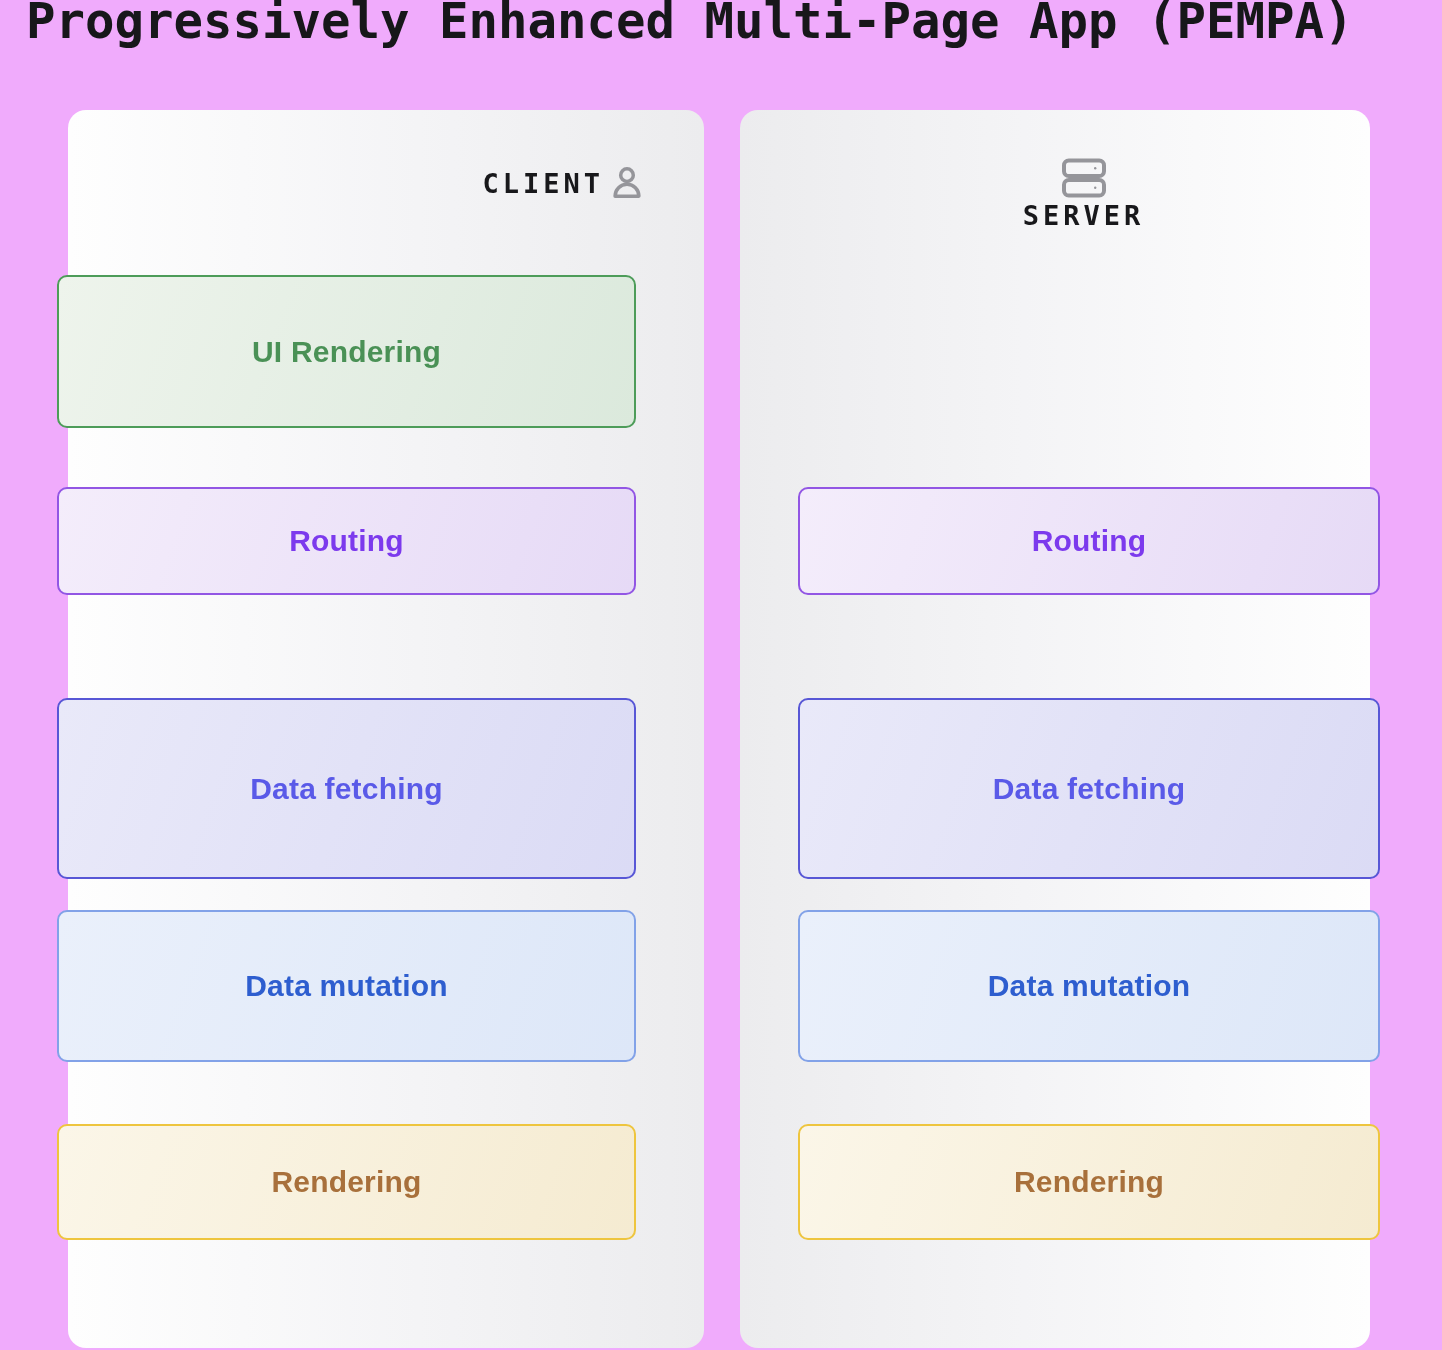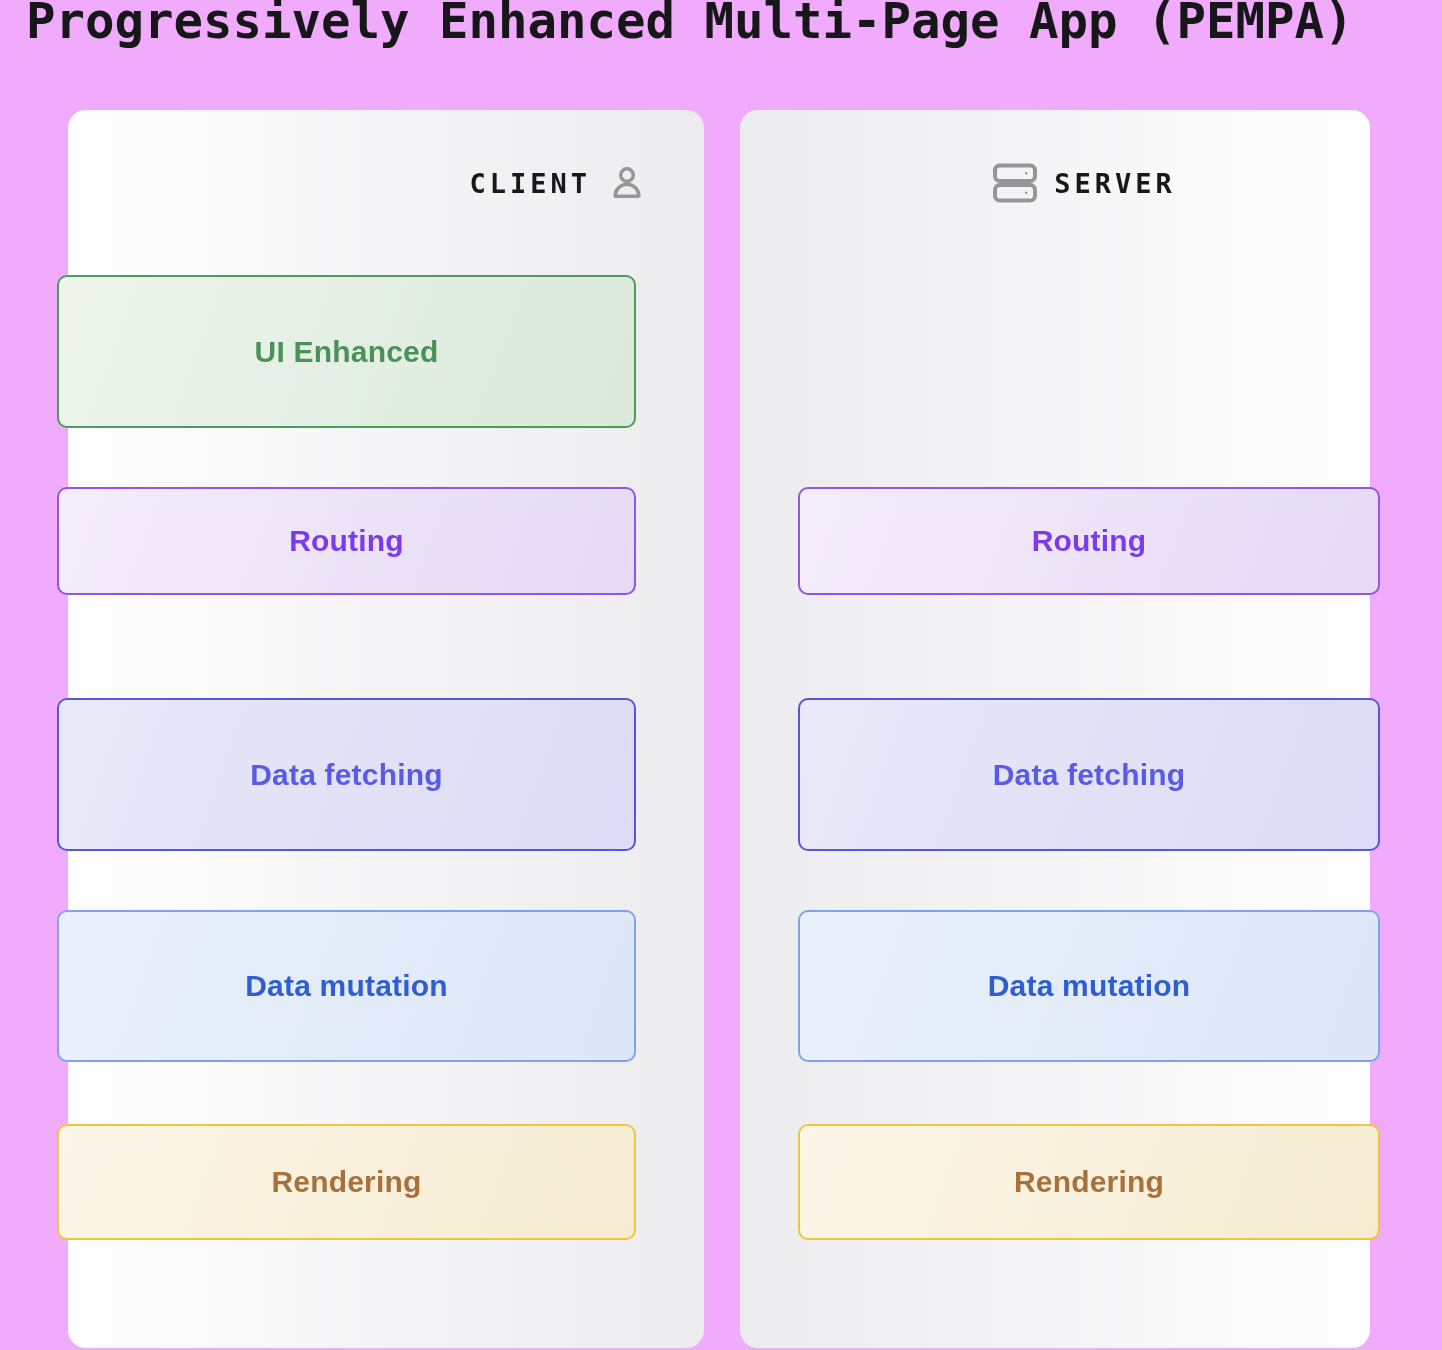"CLIENT" .panel-header { gap: 15px -> 2px }
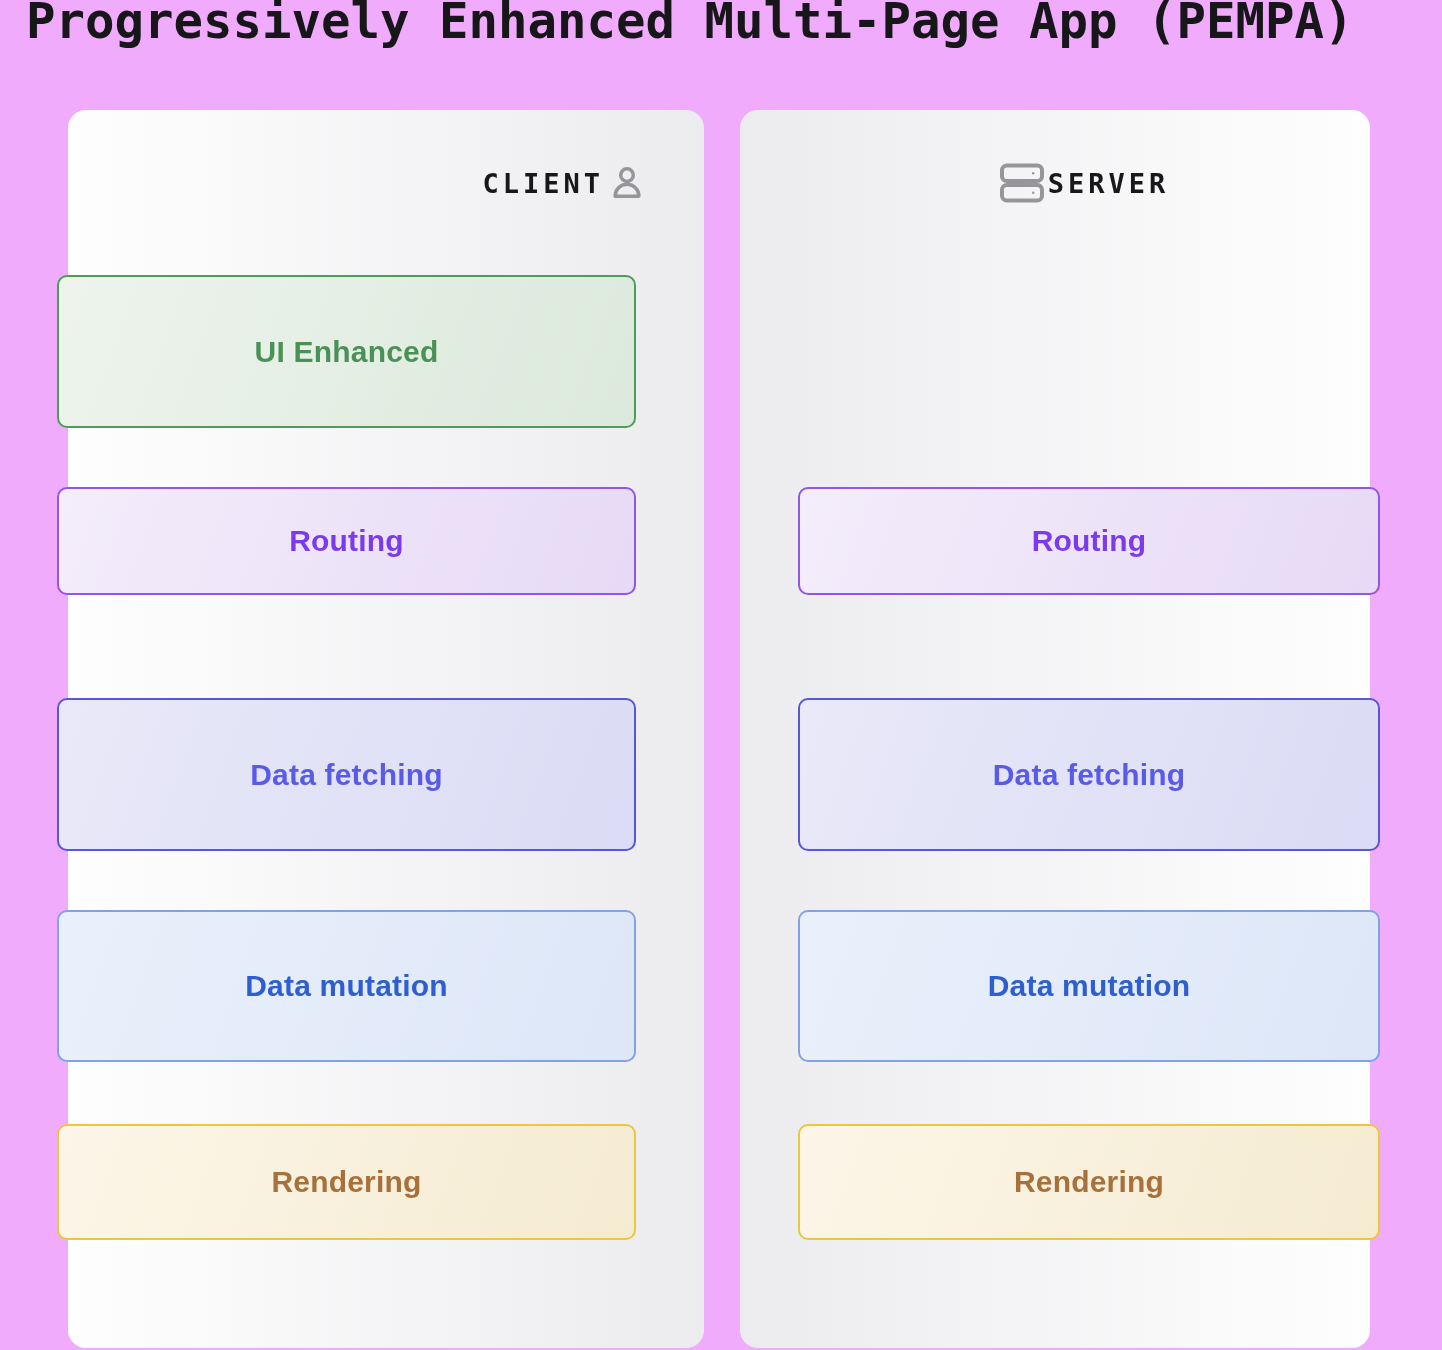"SERVER" .panel-header.server { flex-direction: none -> column; justify-content: center -> flex-start }
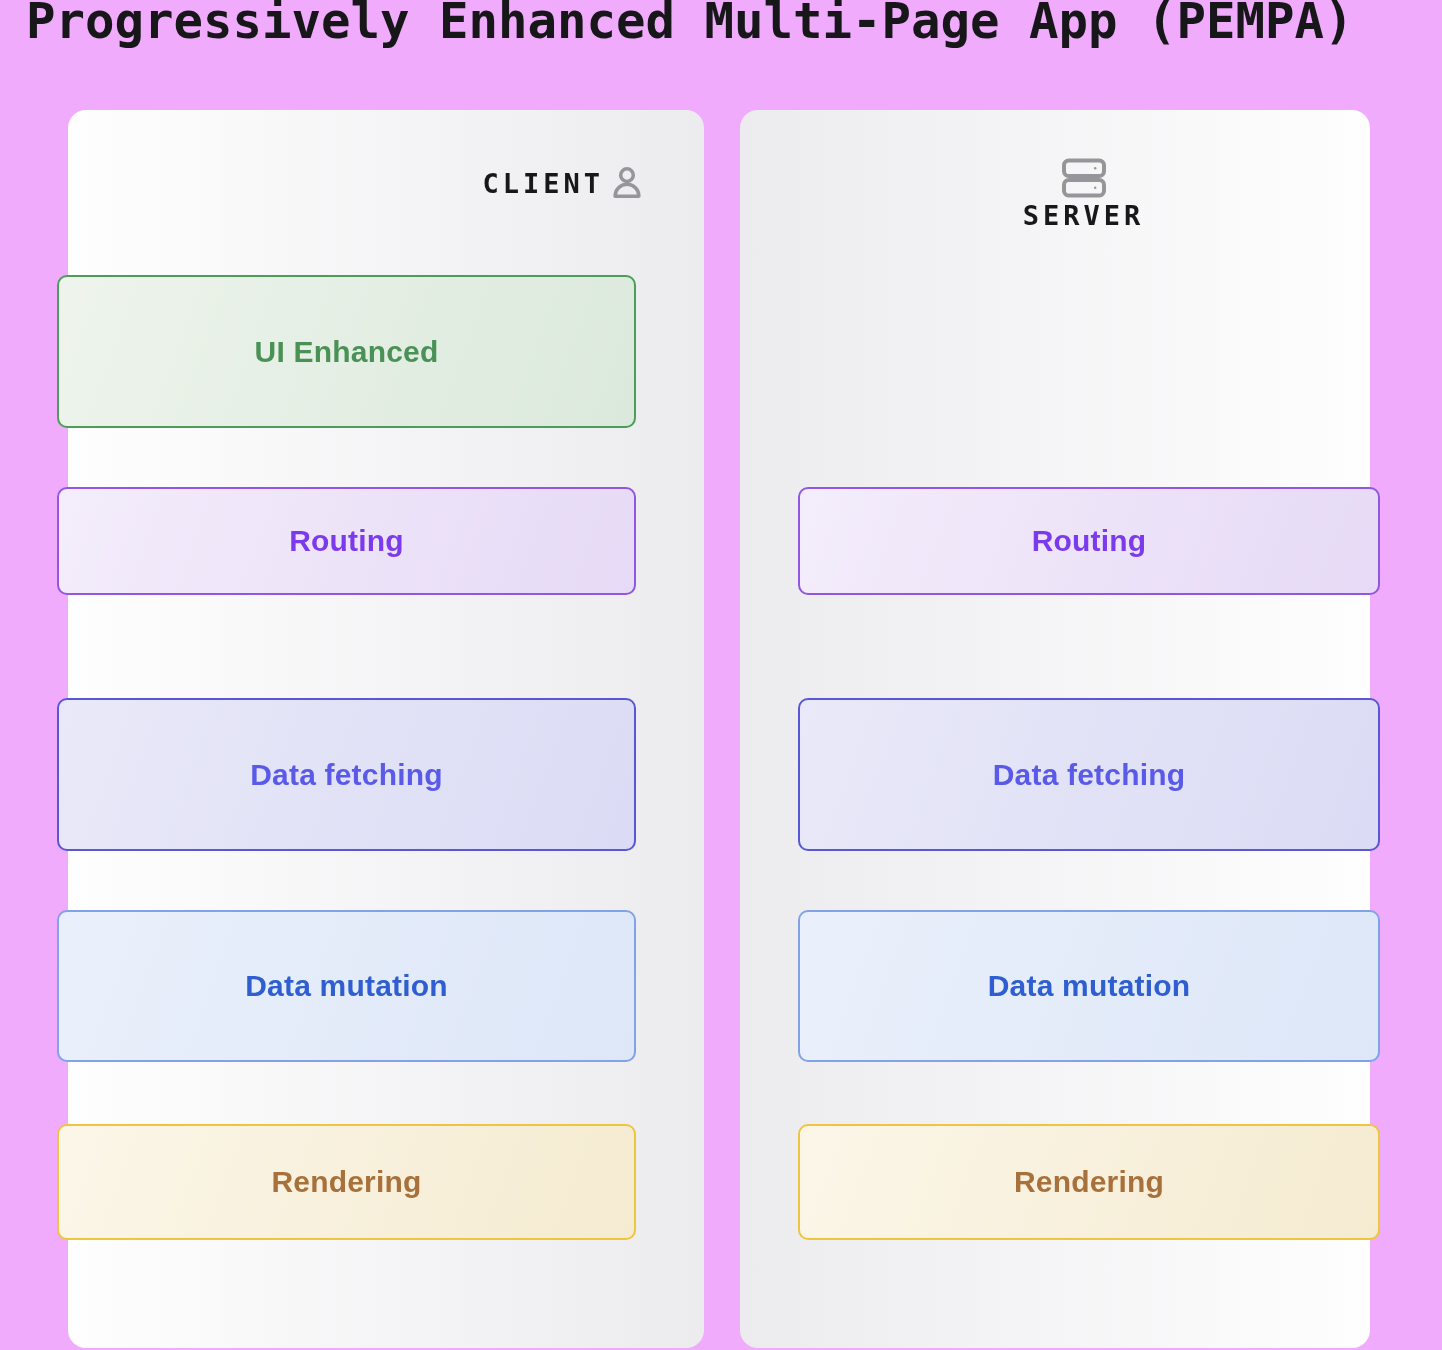"UI Enhanced" span { text: Enhanced -> Rendering }
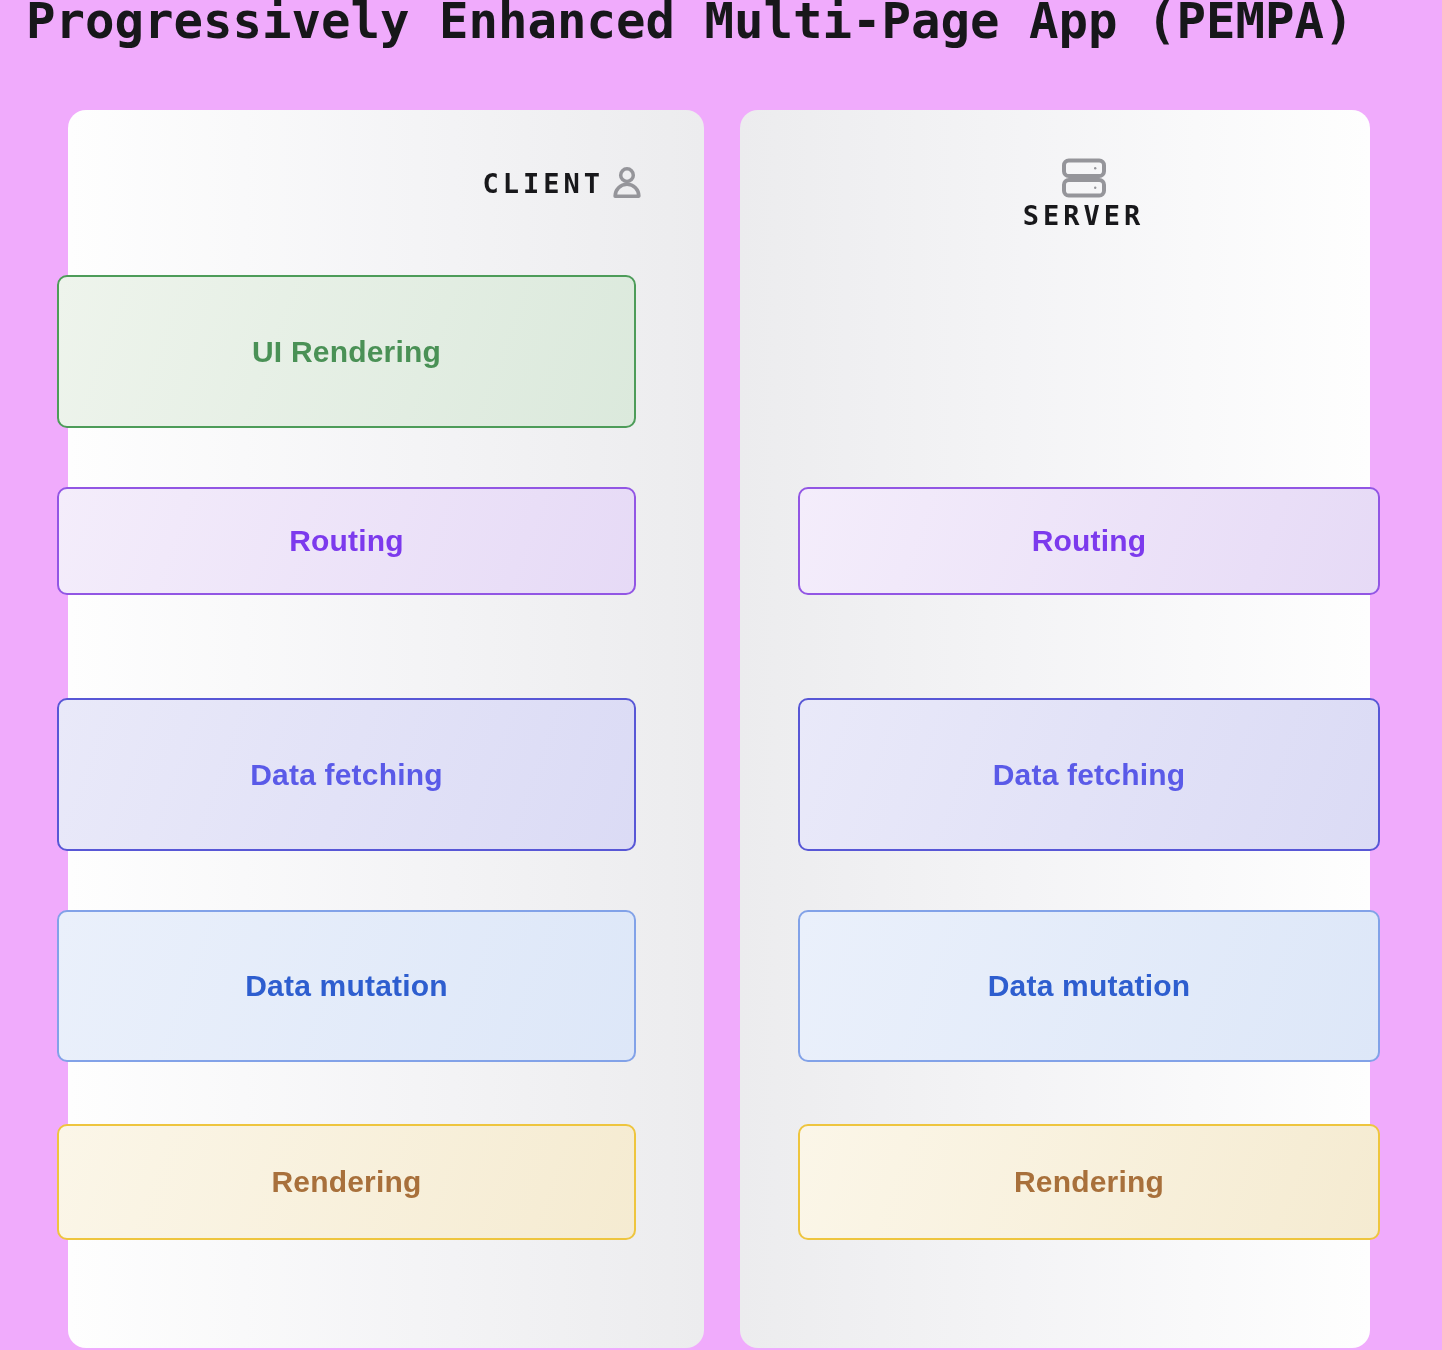"Data fetching" .r3 { height: 153px -> 181px }
